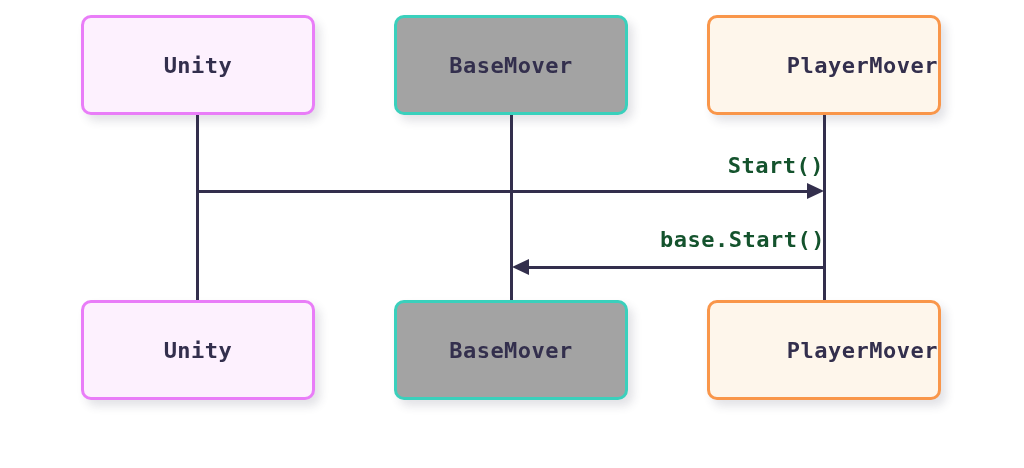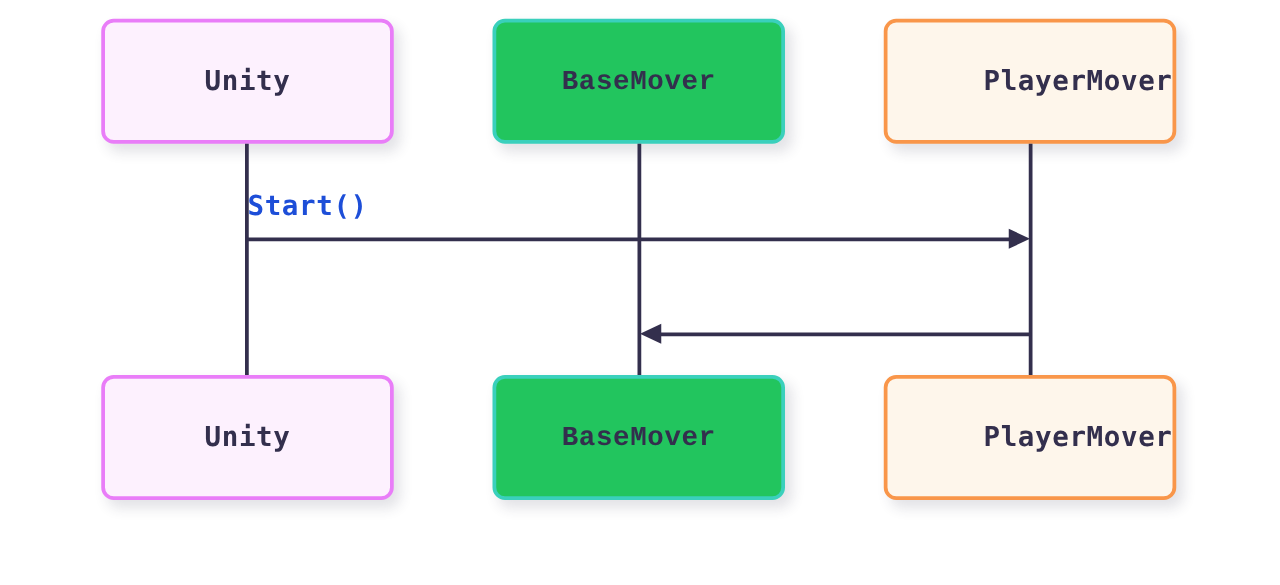"BaseMover" .actor--base { background: #22c55e -> #a3a3a3; font-family: Liberation Mono, monospace -> none }
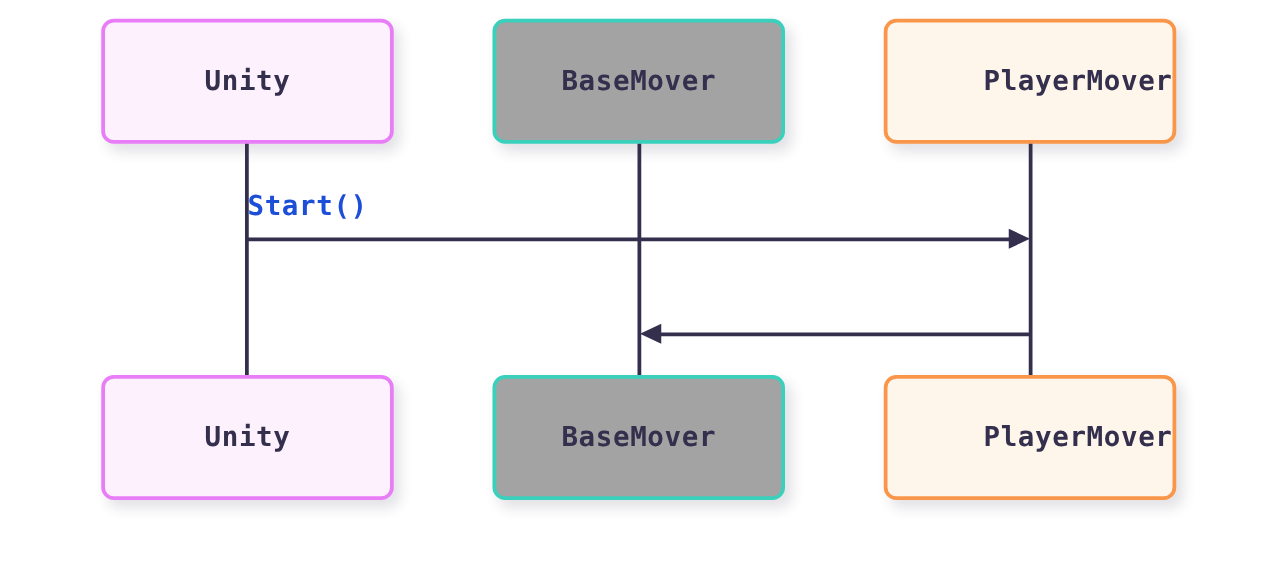"Start()" .msg-label { color: #1d4ed8 -> #14532d; text-align: left -> right }
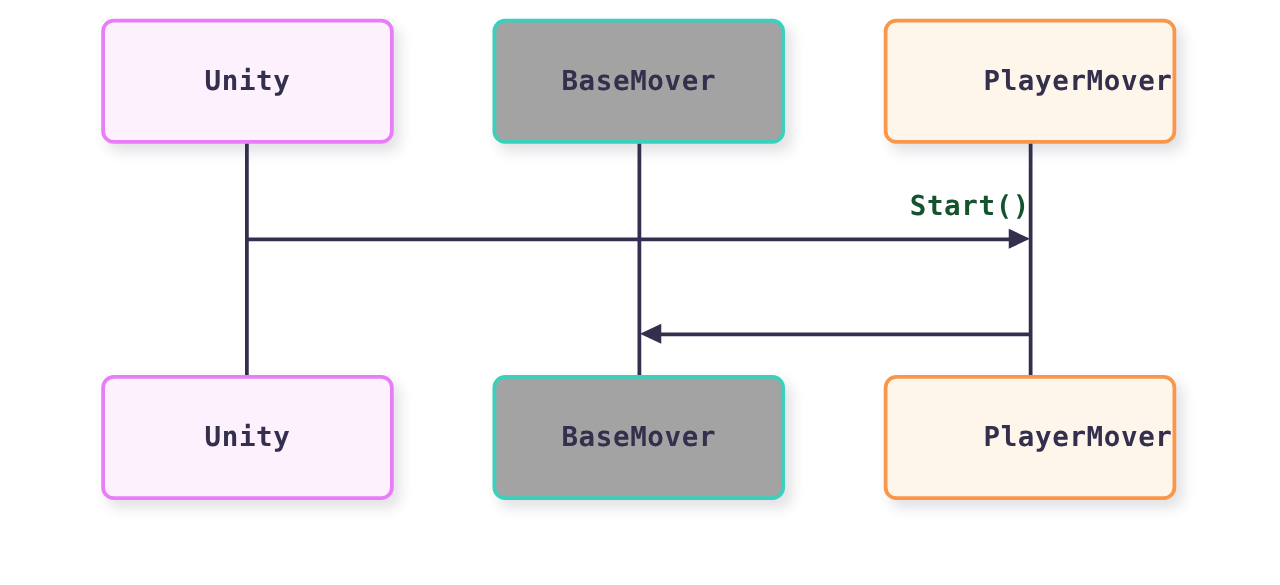"base.Start()" div.msg-label { html: none -> <div>base.Start()</div> }
